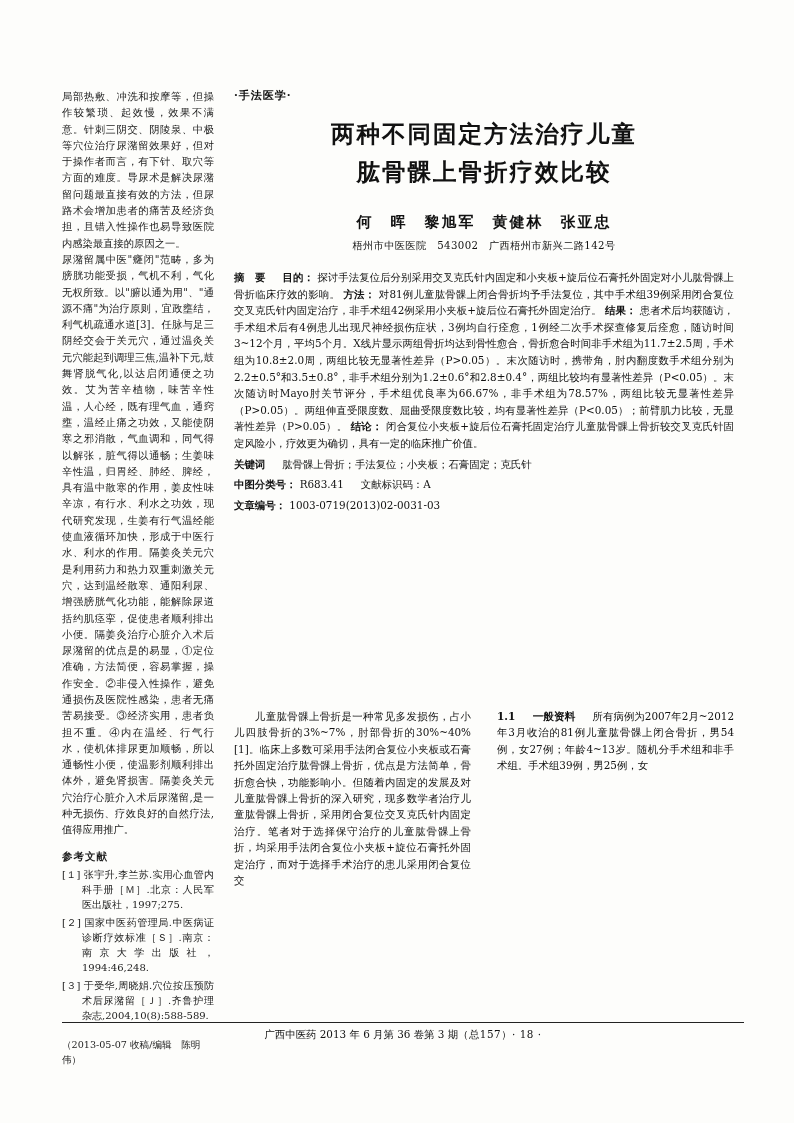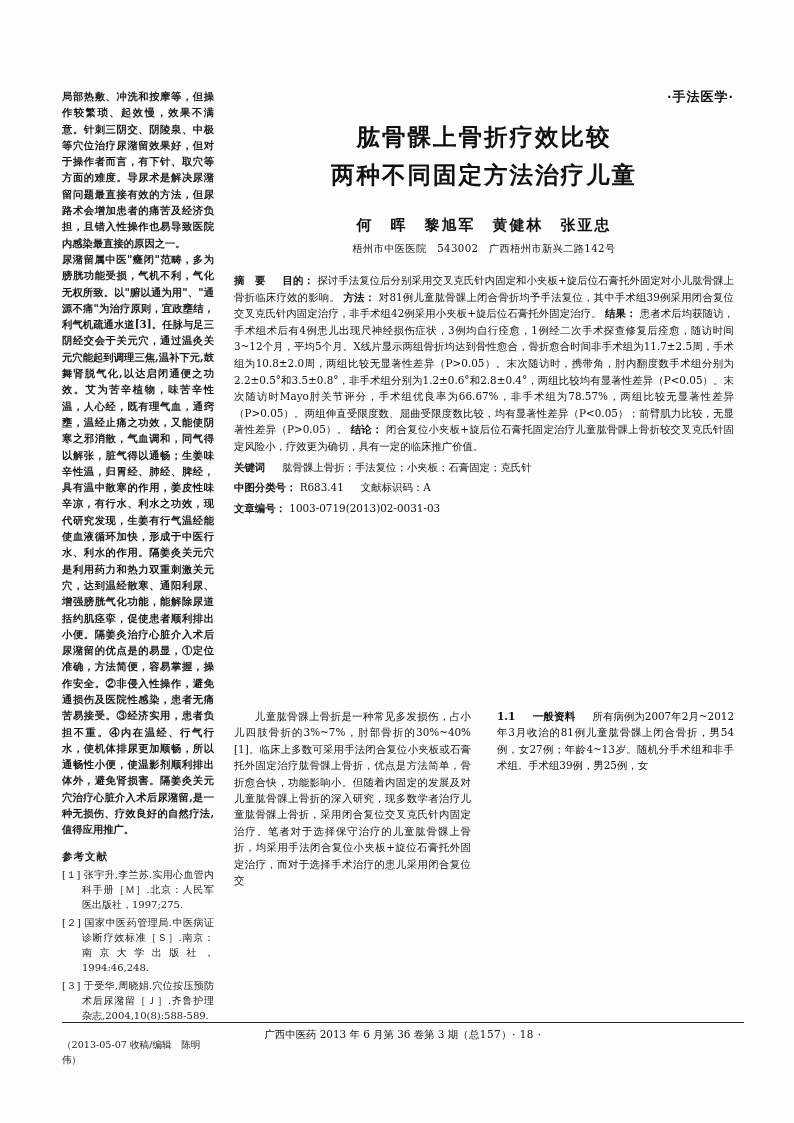"局部热敷、冲洗和按摩等，但操作较繁琐、起效慢，效果不满意。针刺三阴交、阴陵泉、中" .left-col p { font-weight: bold -> none }
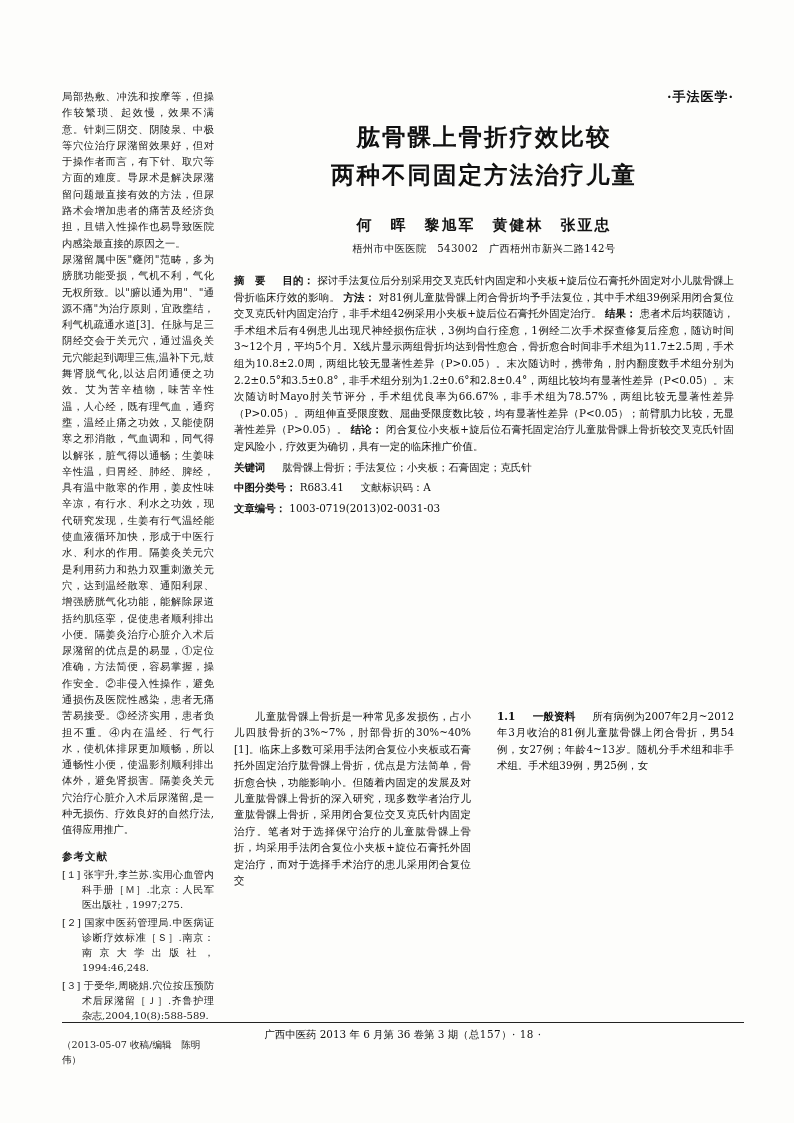"·手法医学·" .kicker { font-size: 13px -> 11px; text-align: right -> left }
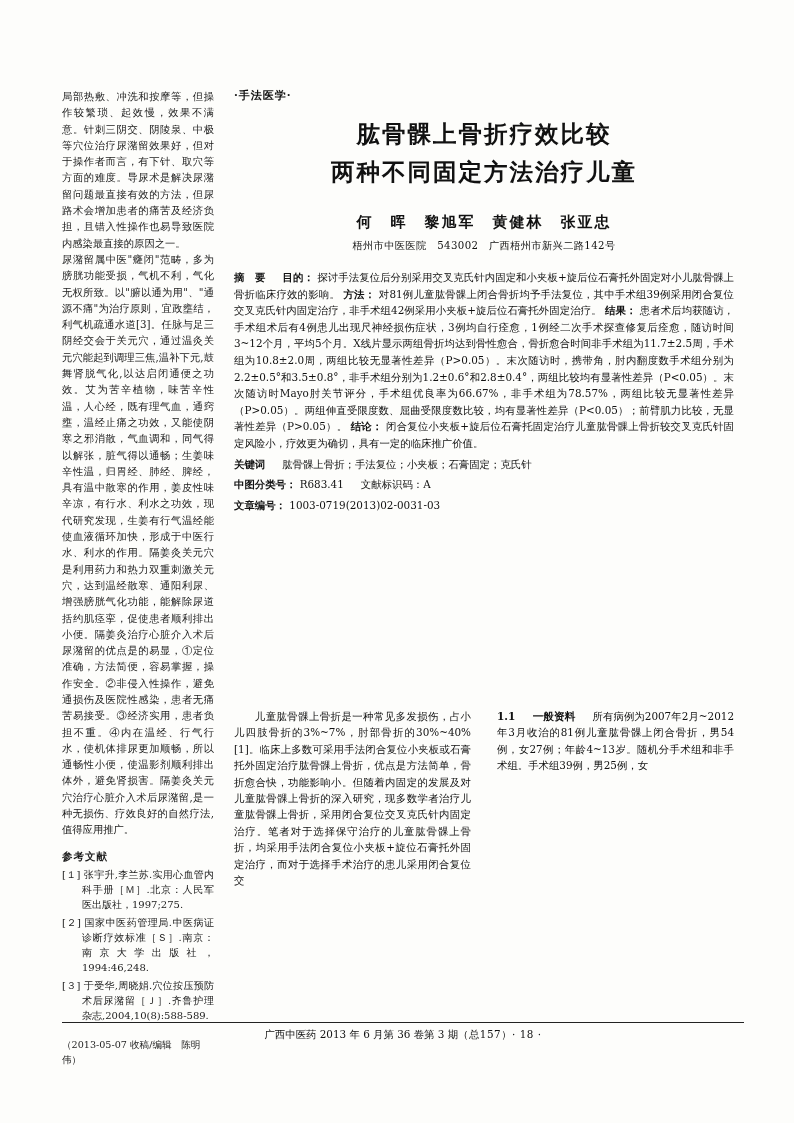"肱骨髁上骨折疗效比较" div { order: before "两种不同固定方法治疗儿童" -> after "两种不同固定方法治疗儿童" }
